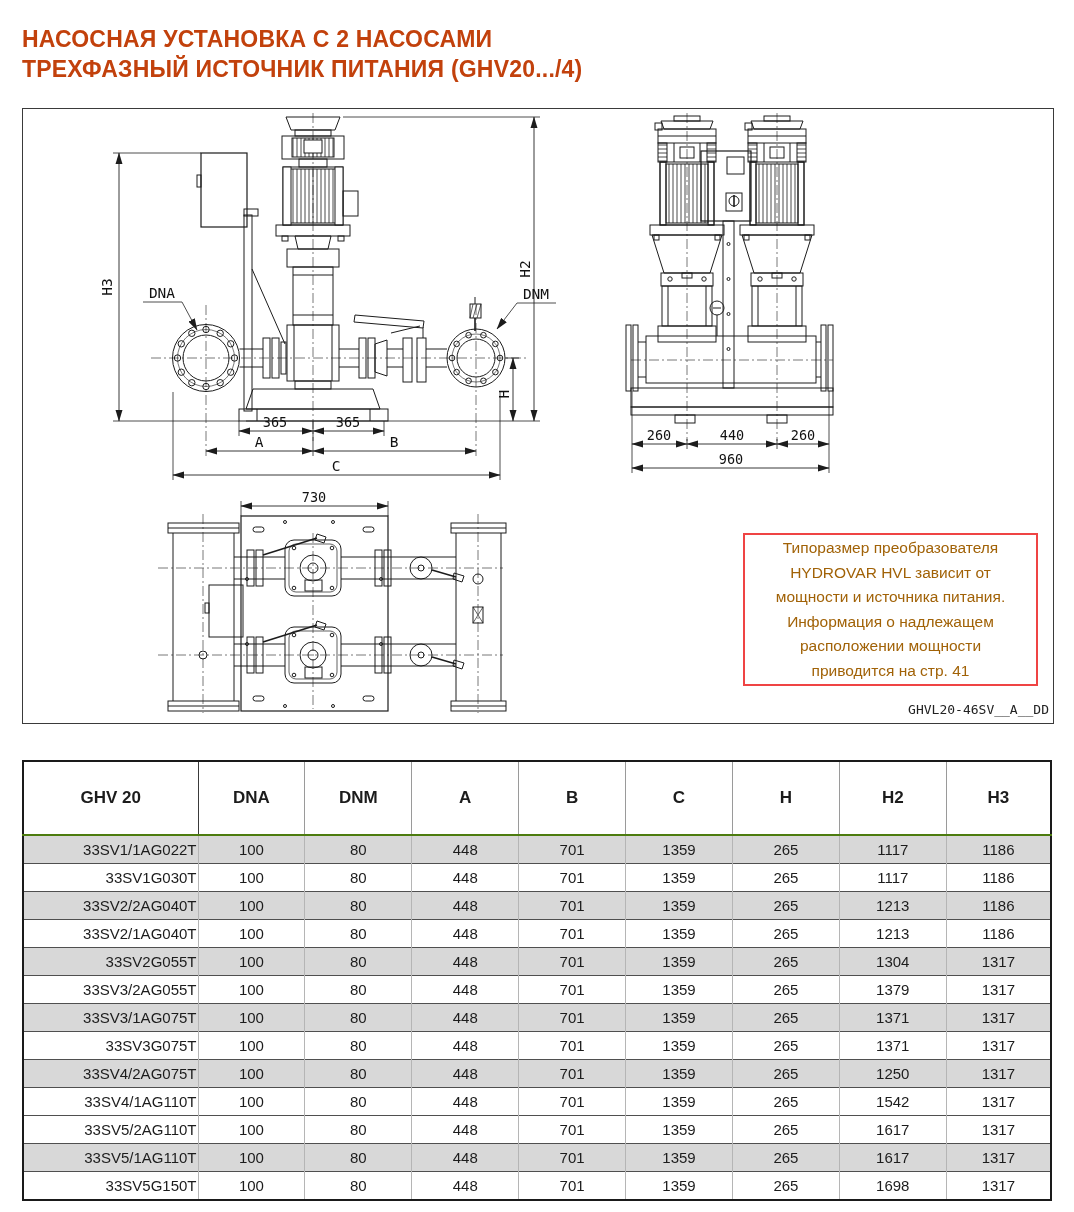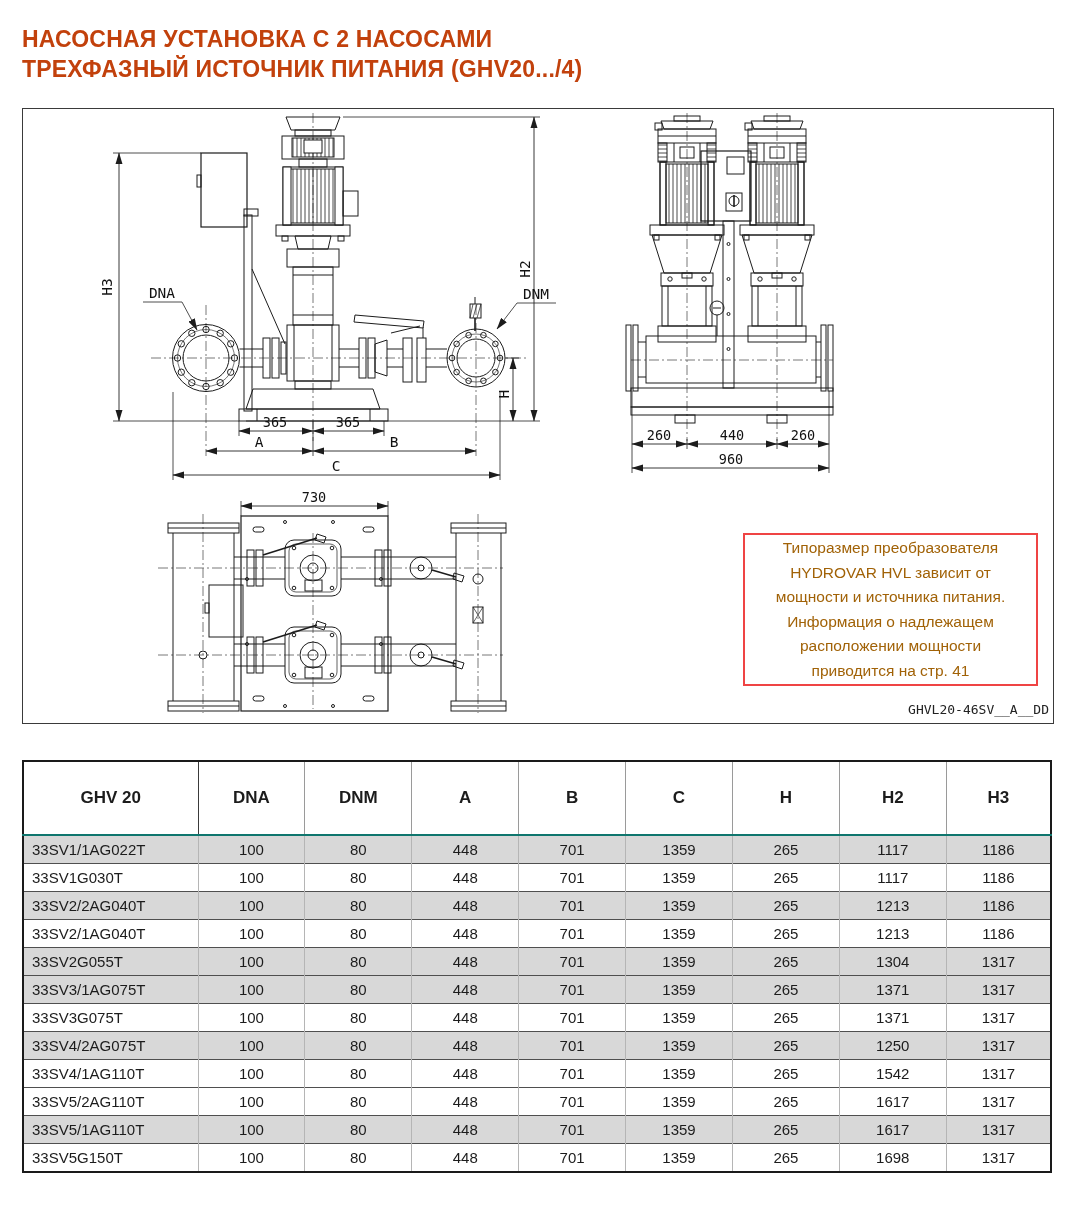"GHV 20" table.dims thead th { border-bottom: 2px solid #0f766e -> 2px solid #4d7c0f }
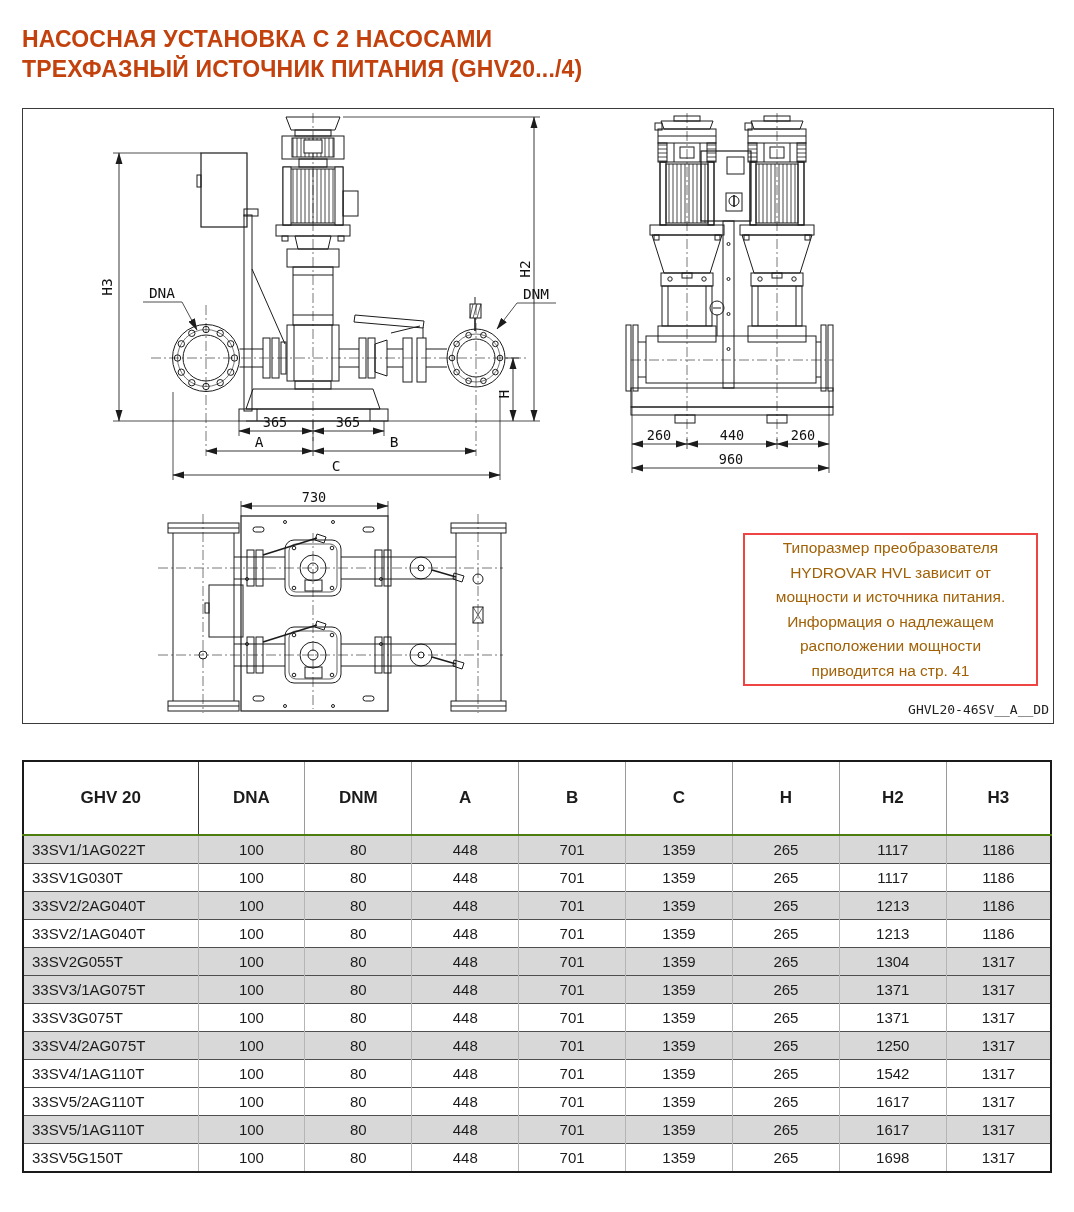"33SV1/1AG022T" table.dims tbody td:first-child { text-align: left -> right }
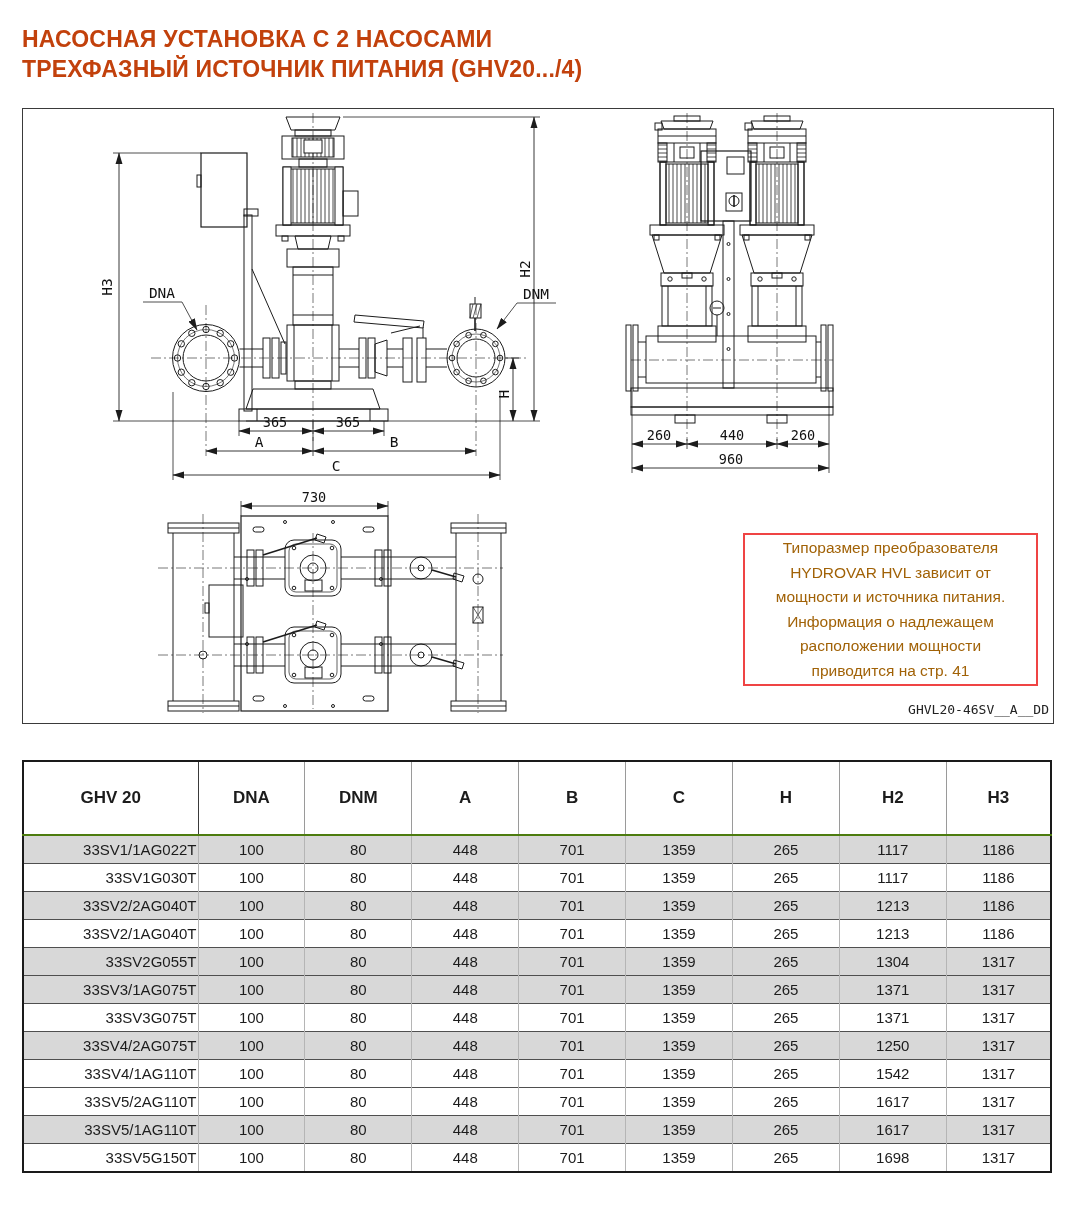"33SV3/2AG055T" tr { html: none -> <tr> <td>33SV3/2AG055T</td> <td>100</td> <td>80</td> <td>448</td> <td>701</td> <td>1359</td> <td>265</td> <td>1379</td> <td>1317</td> </tr> }
